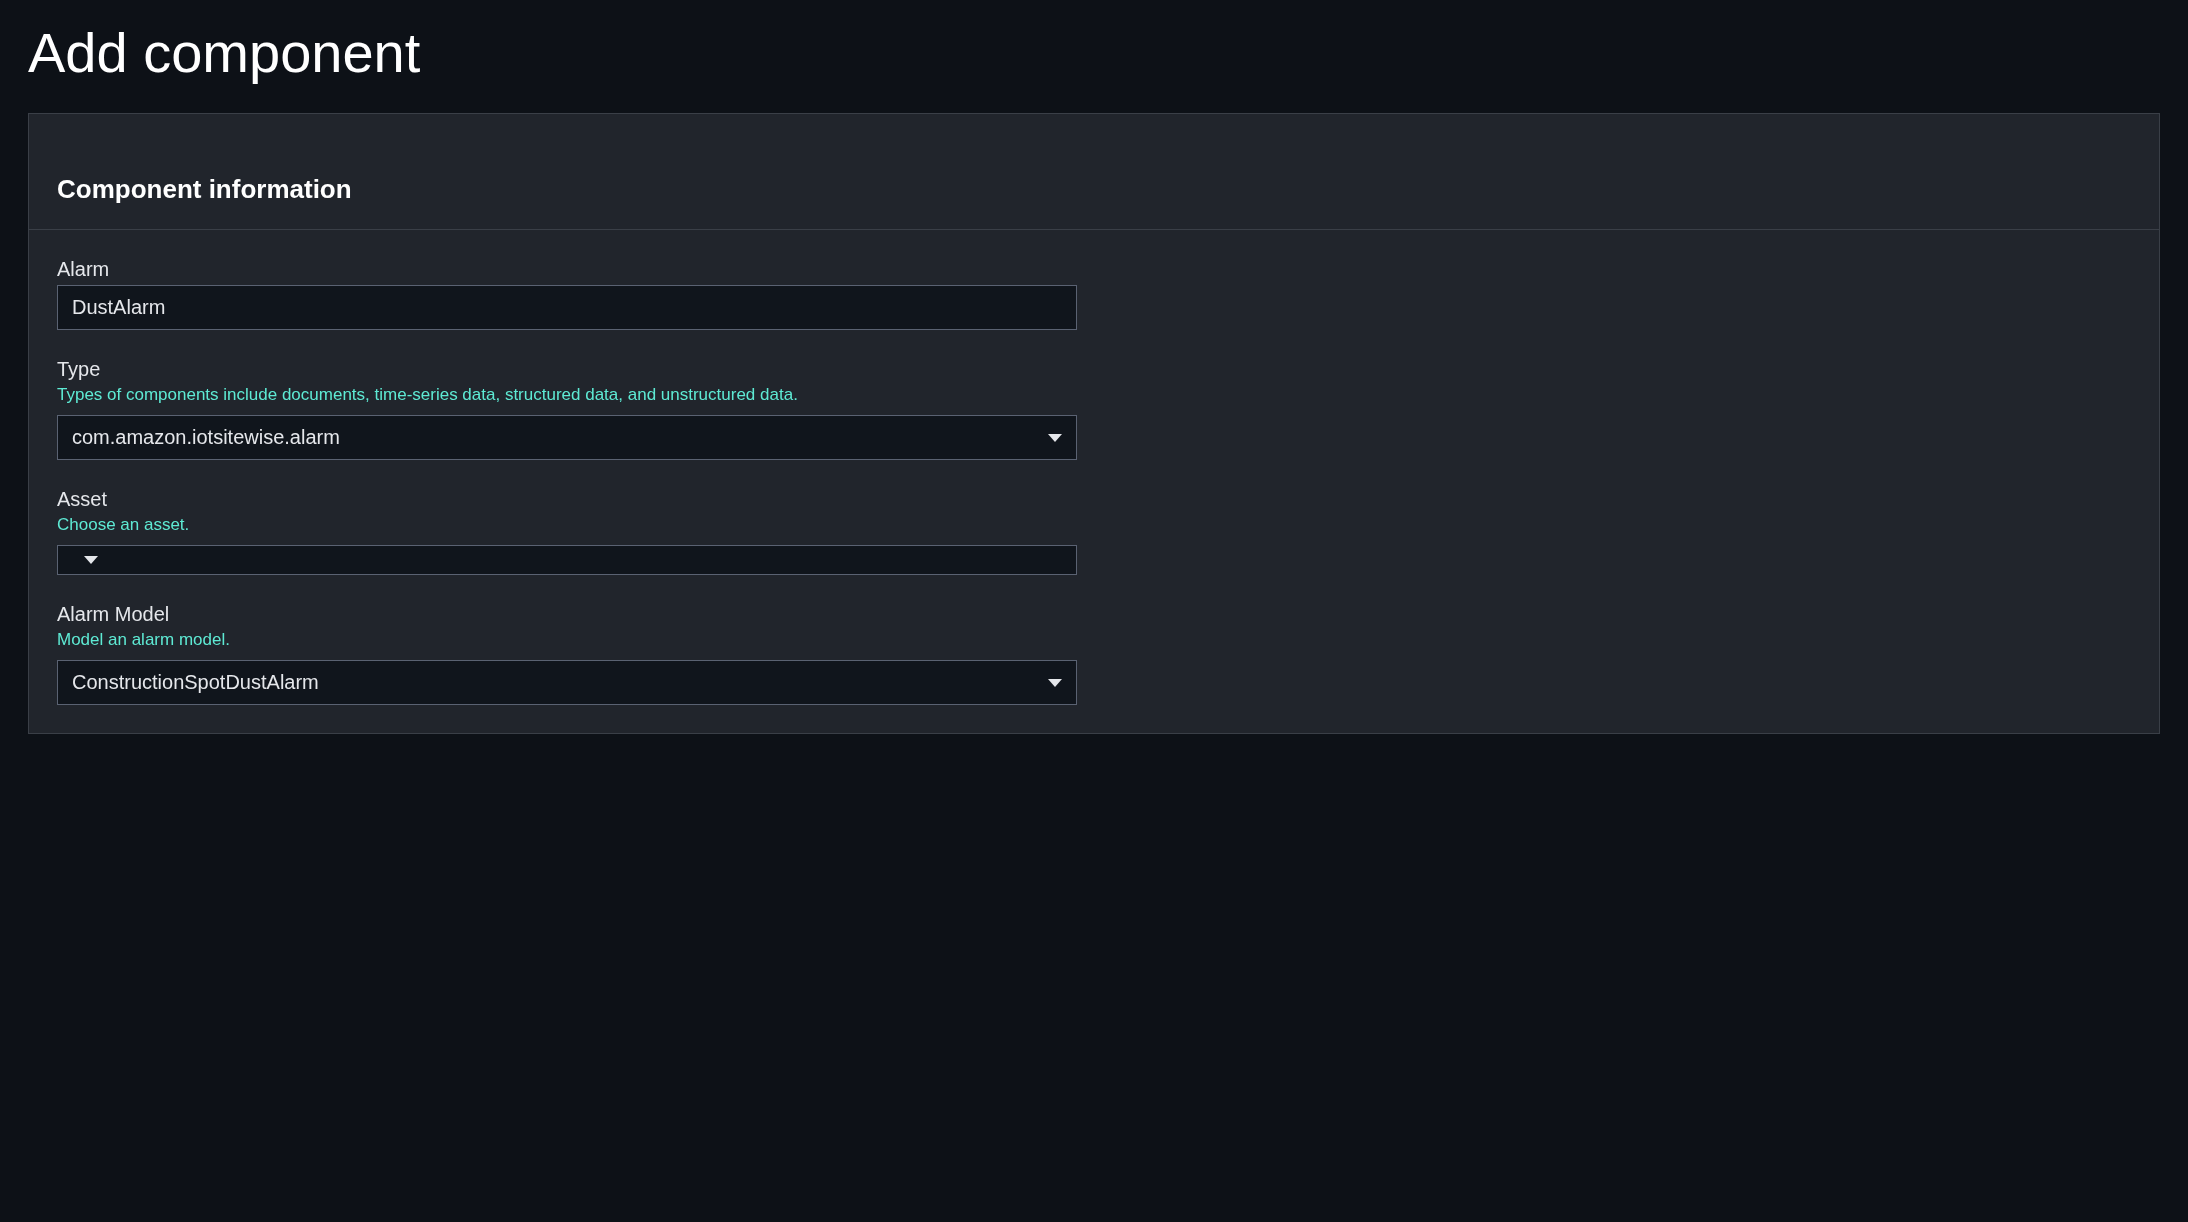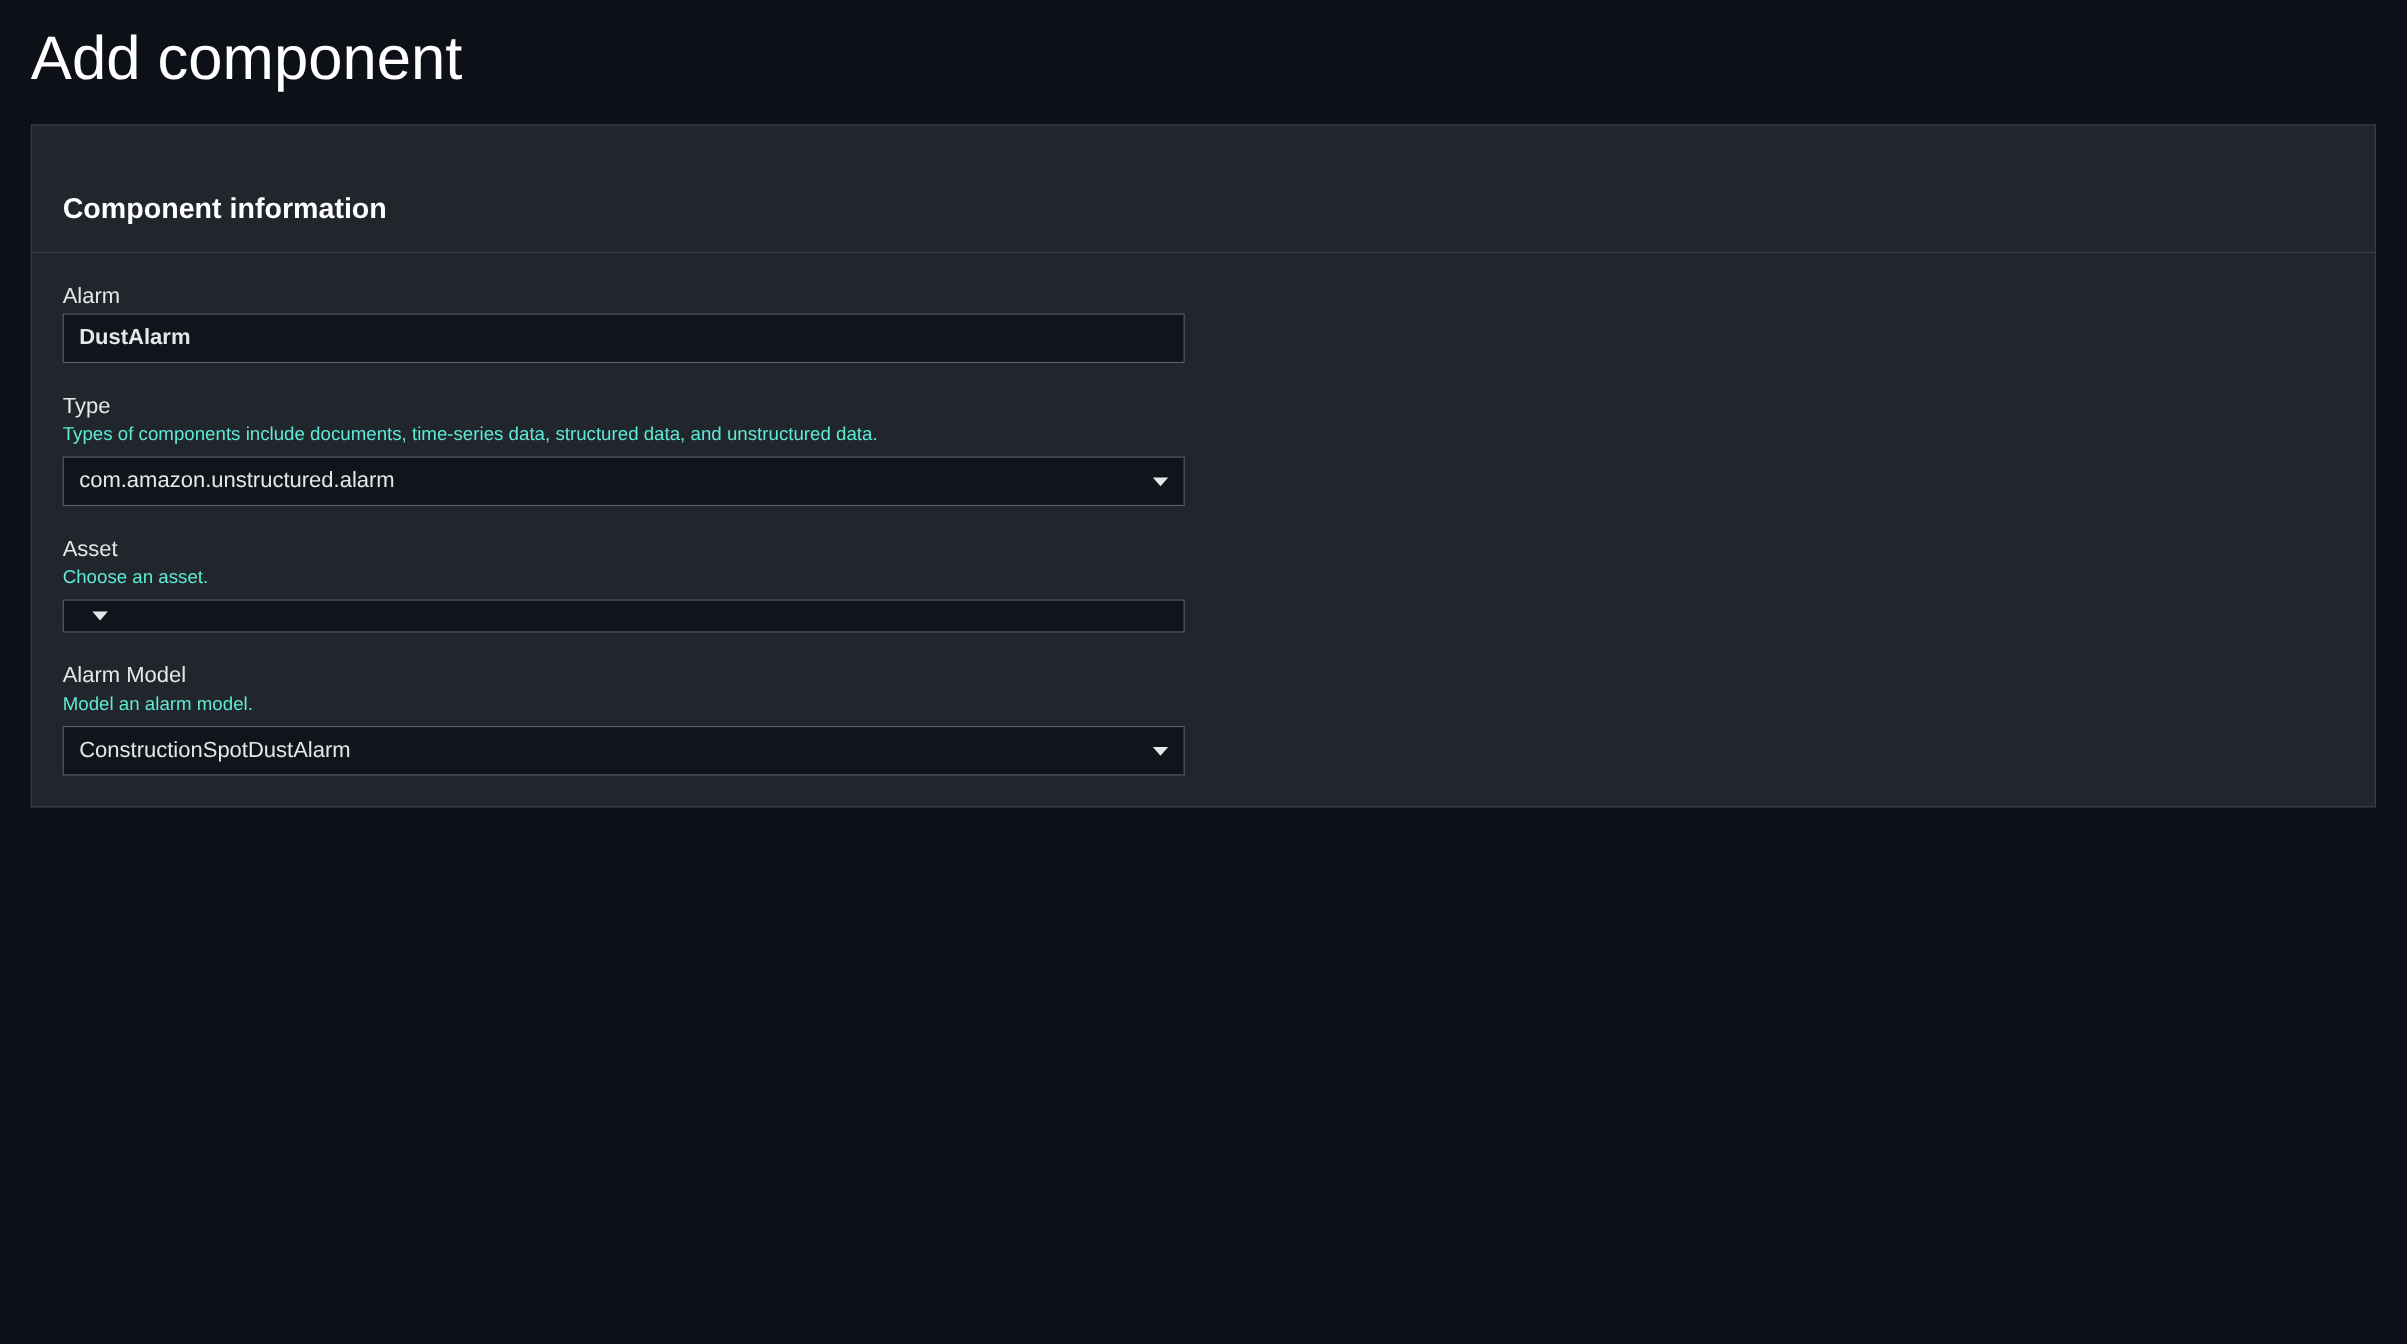"DustAlarm" .form-input { font-weight: bold -> none }
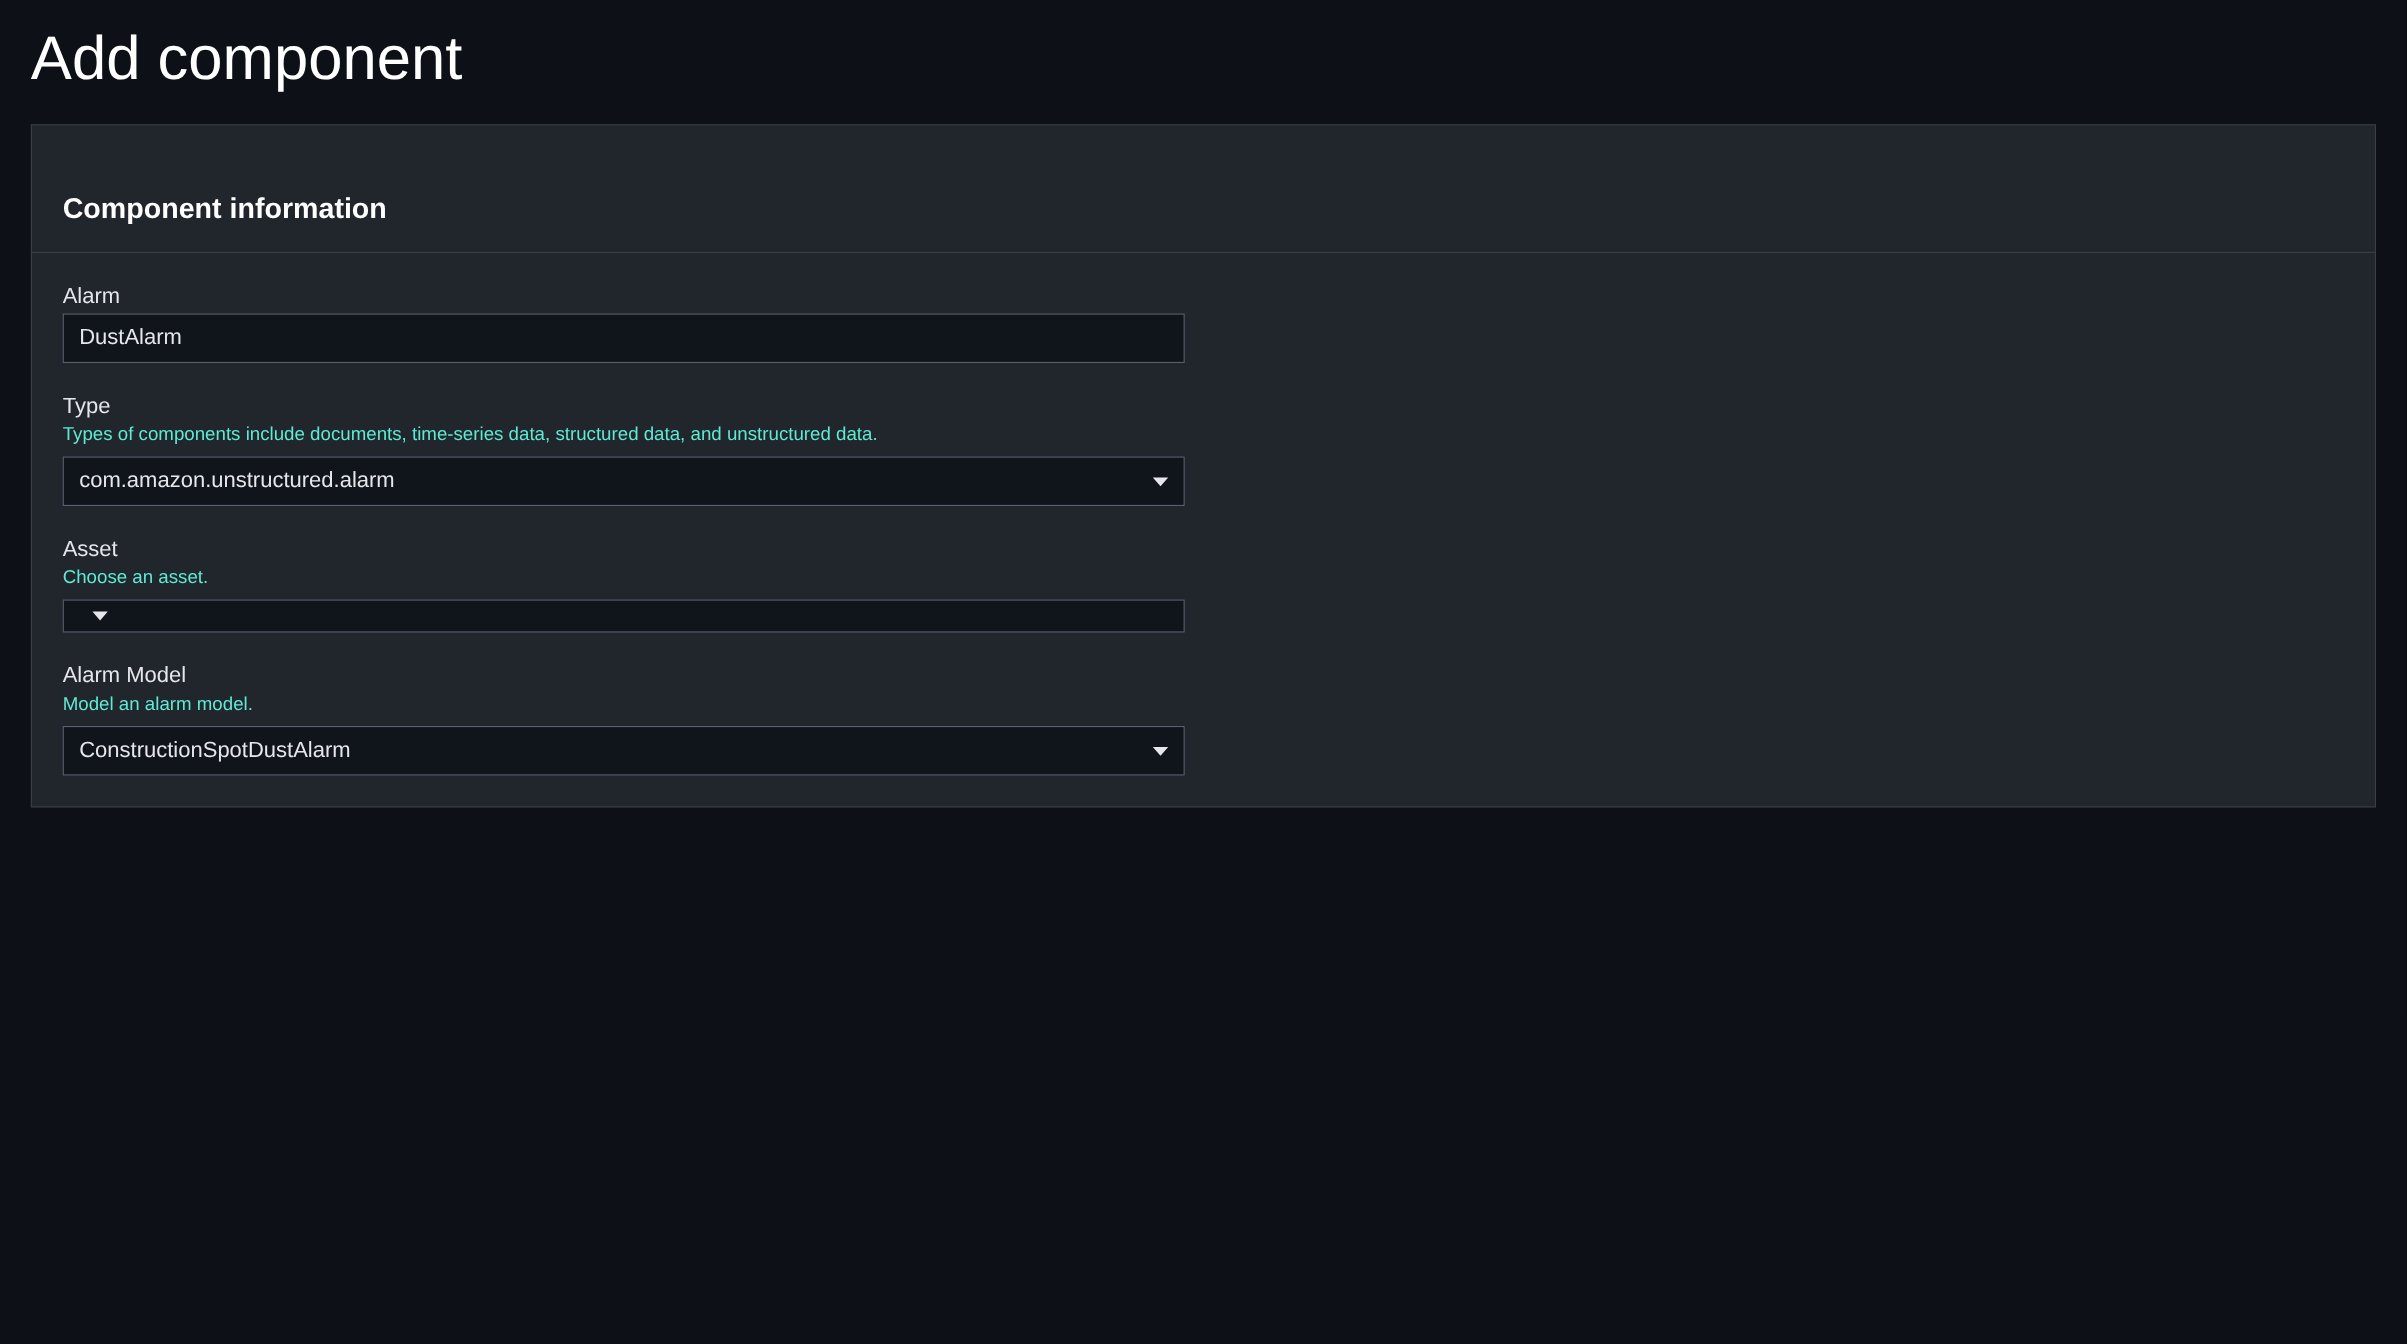"com.amazon.unstructured.alarm" span.select-value { text: com.amazon.unstructured.alarm -> com.amazon.iotsitewise.alarm }
